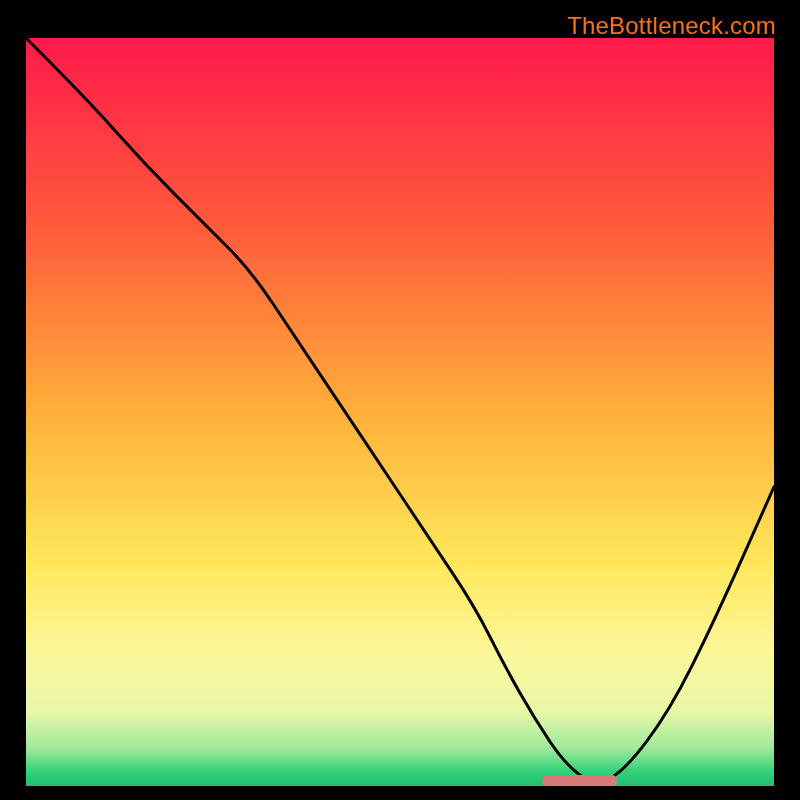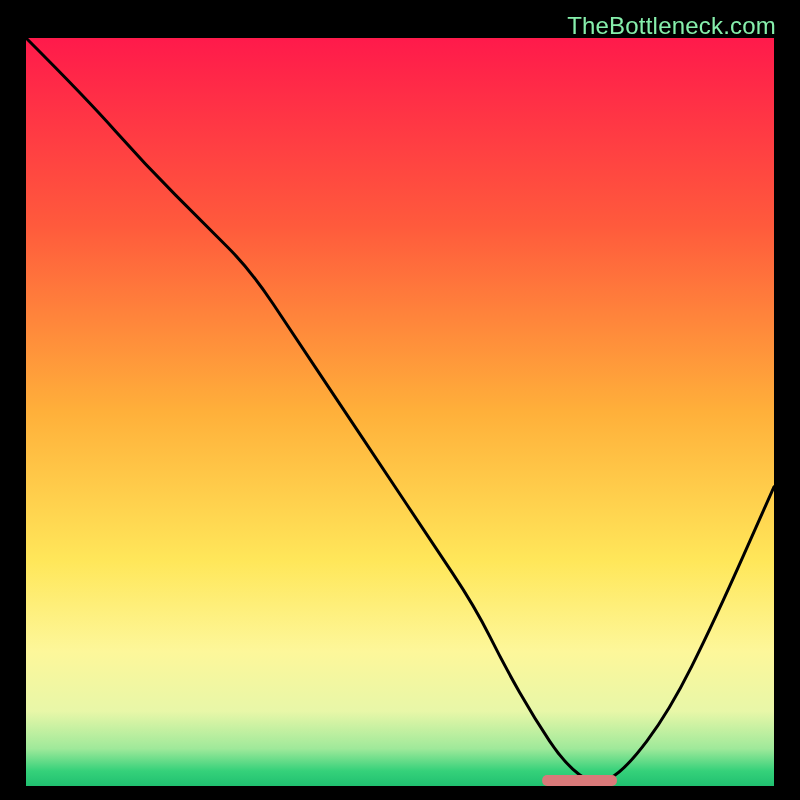"TheBottleneck.com" .watermark { color: #86efac -> #f97316 }
